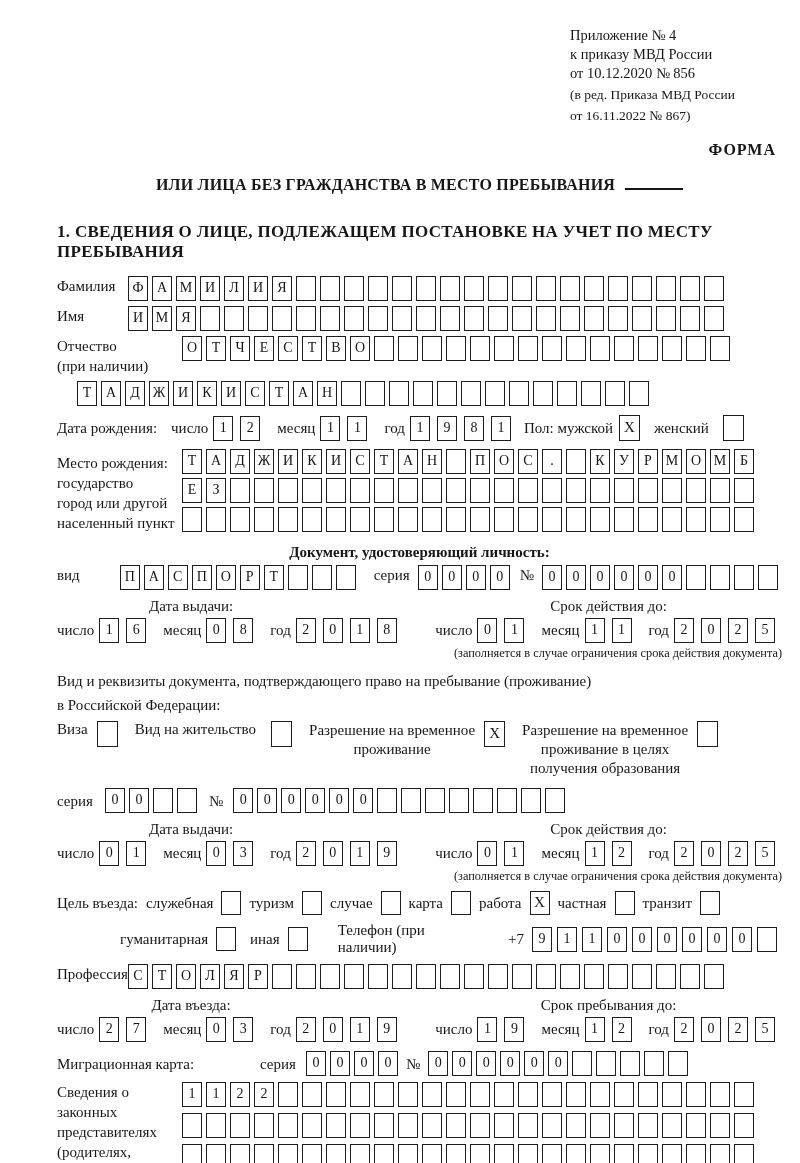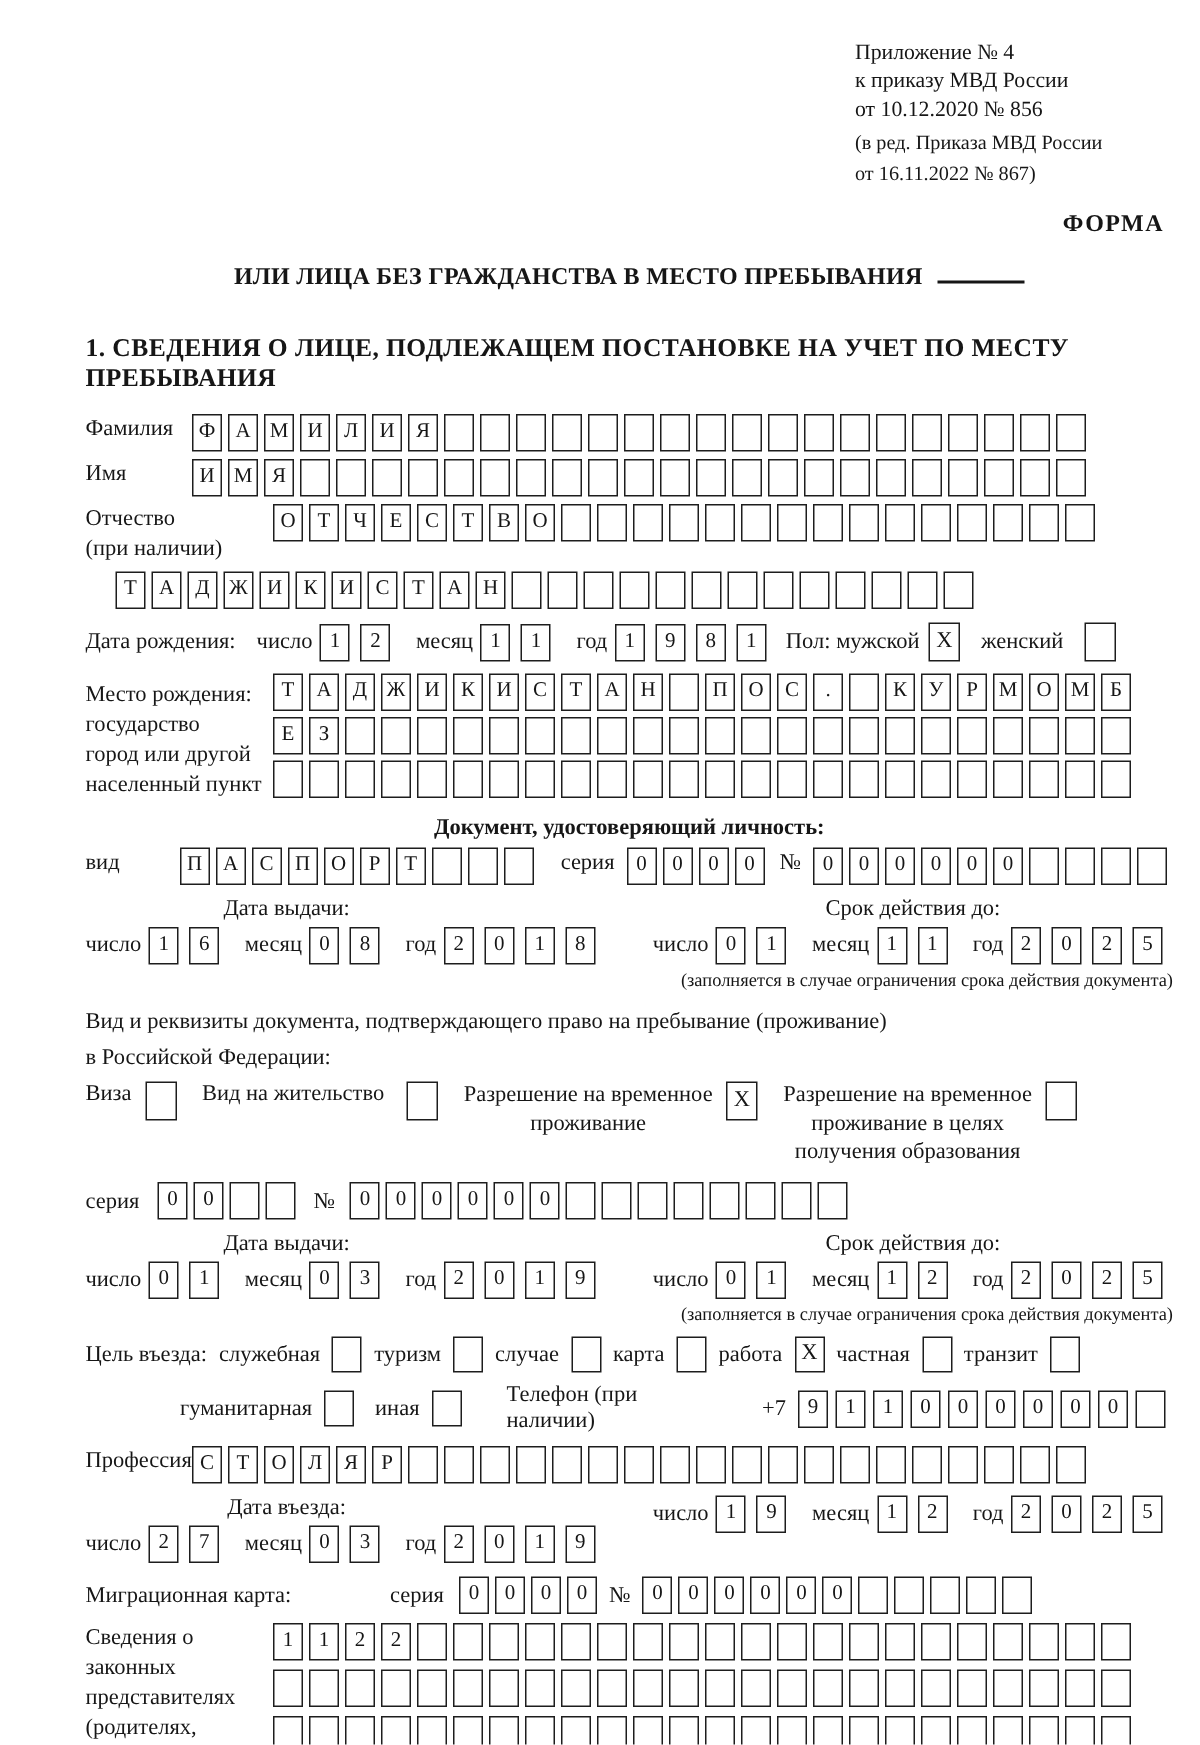"Срок пребывания до:" div.d-head { html: none -> <div>Срок пребывания до:</div> }
